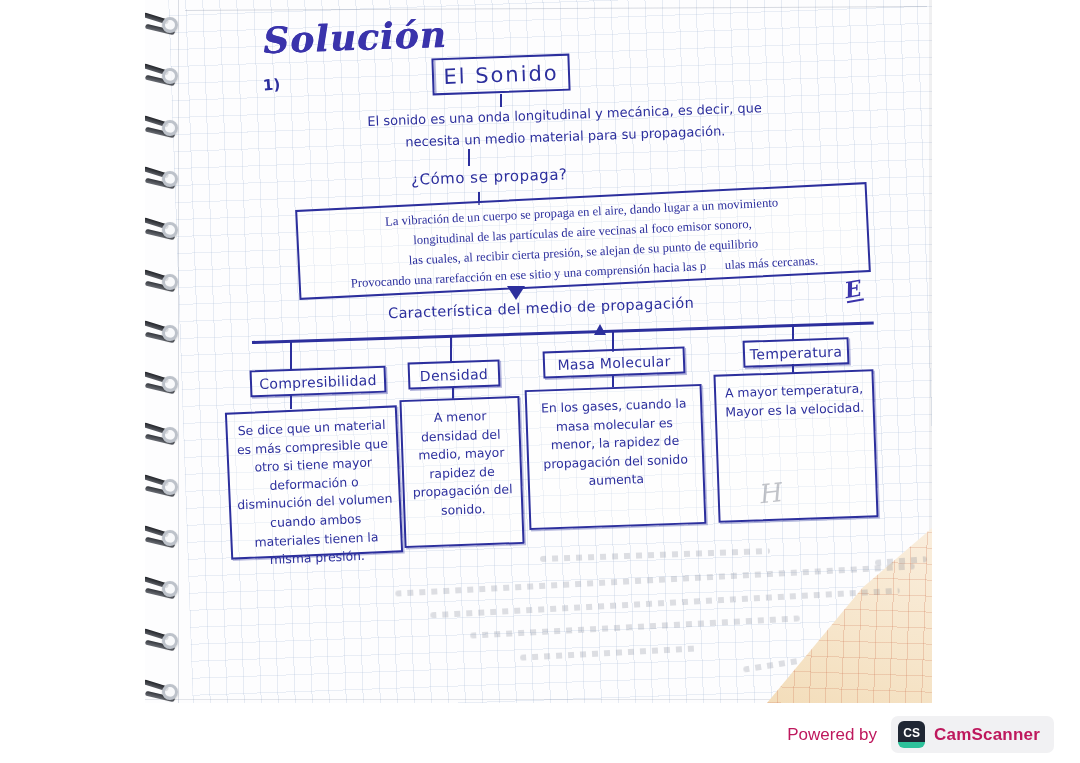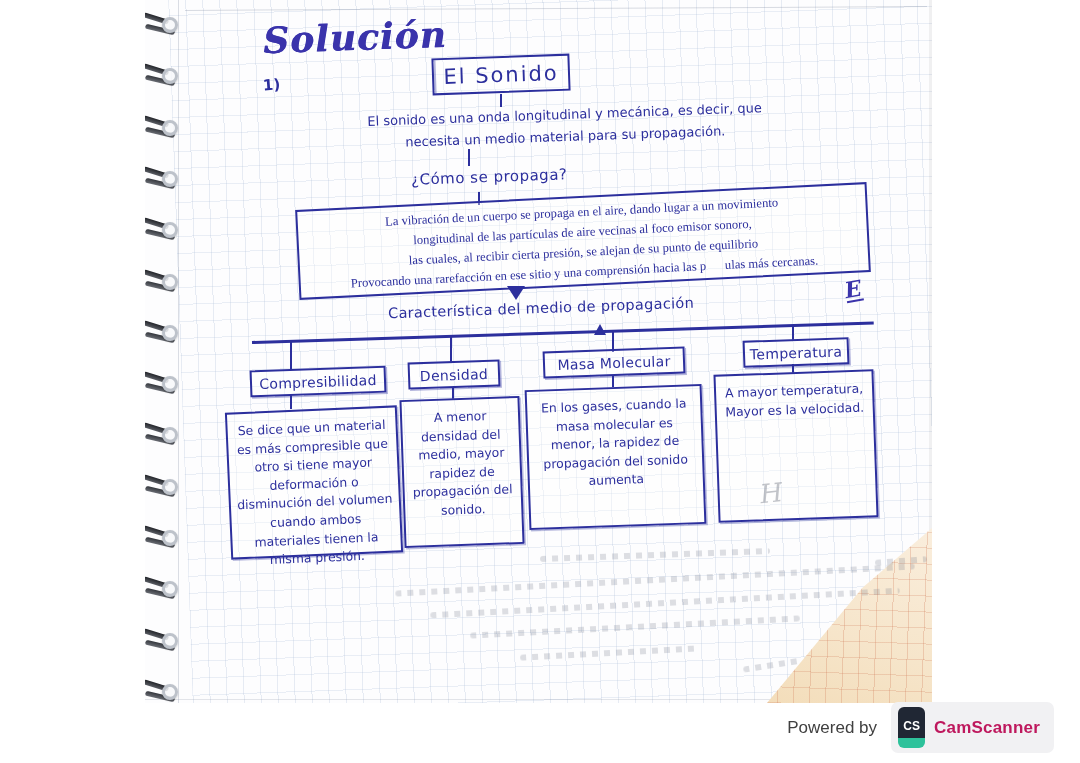"Powered by" .powered { color: #404040 -> #be185d }
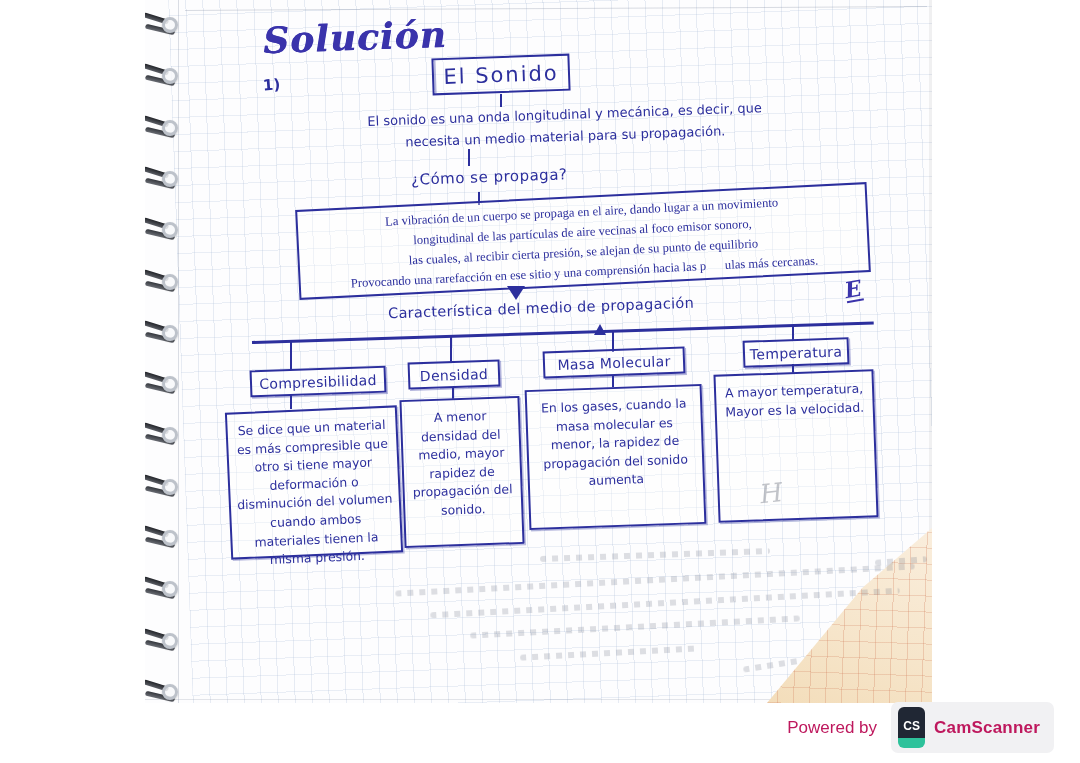"CS" .cs-icon { height: 41px -> 27px }
